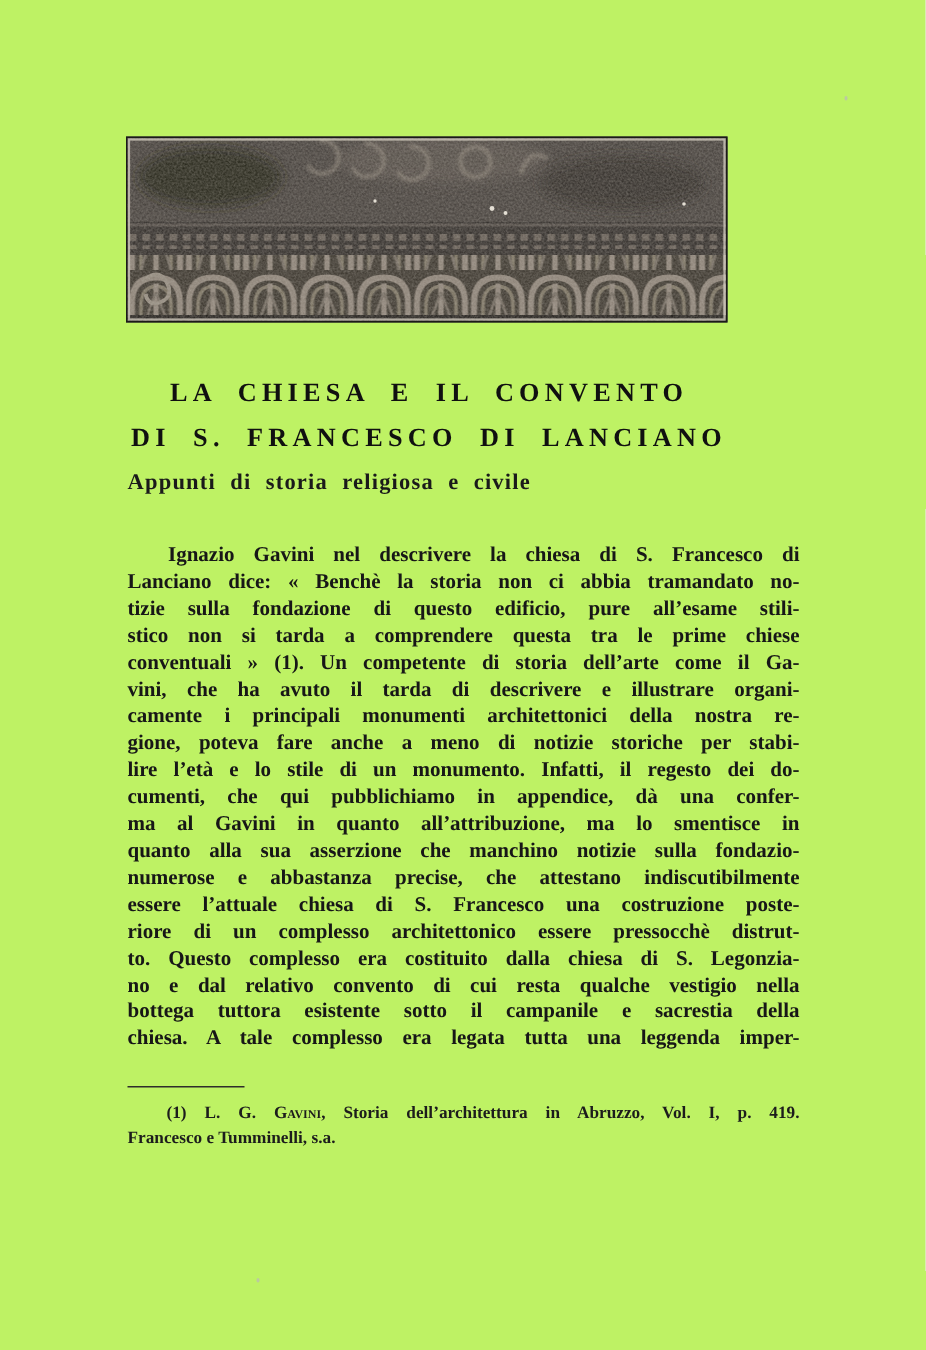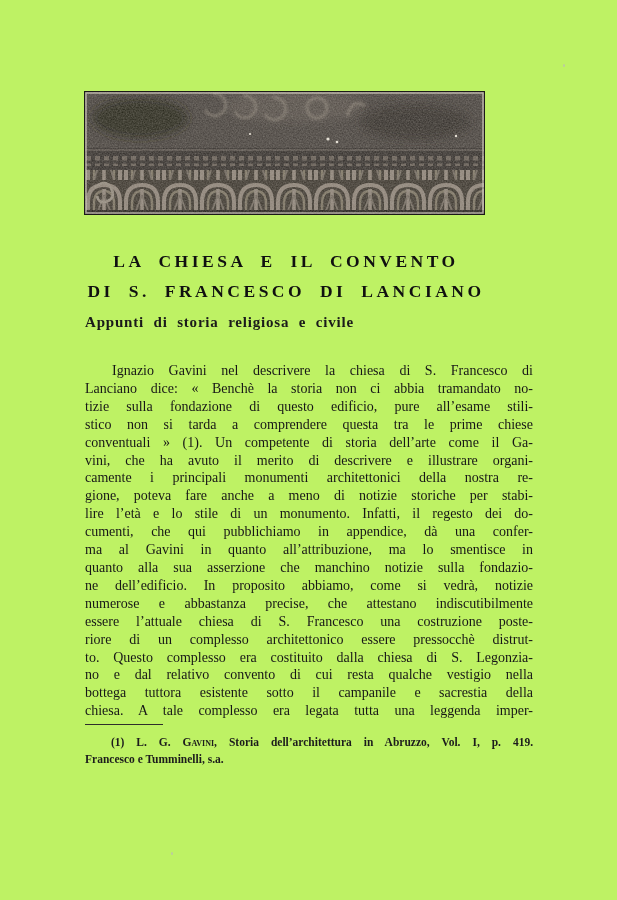"Ignazio Gavini nel descrivere la" .body-text { font-weight: normal -> bold }
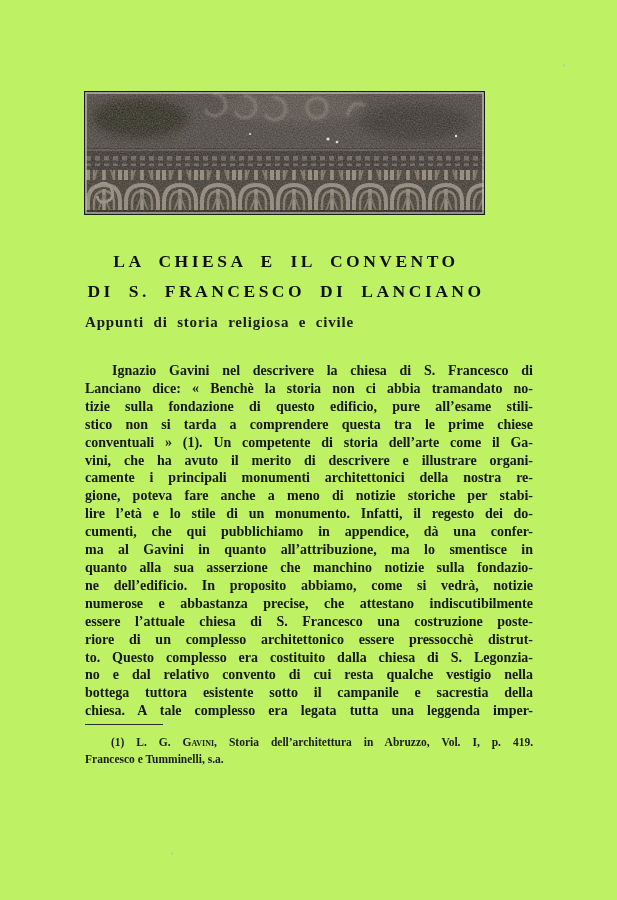"vini, che ha avuto il" div.body-line { text: merito -> tarda }
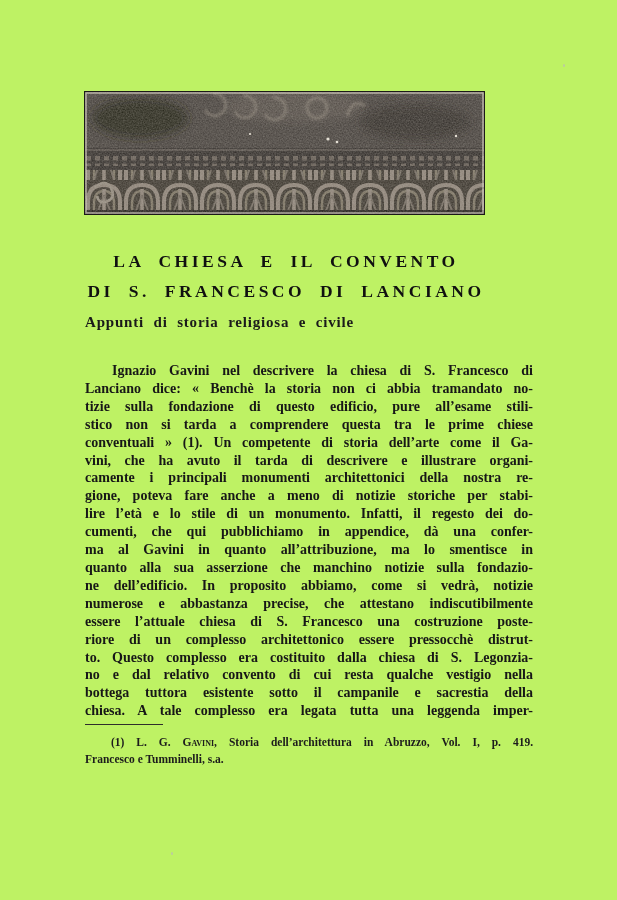"ne dell’edificio. In proposito abbiamo," div.body-line { html: <div>ne dell’edificio. In proposito abbiamo, come si vedrà, notizie</div> -> none }
